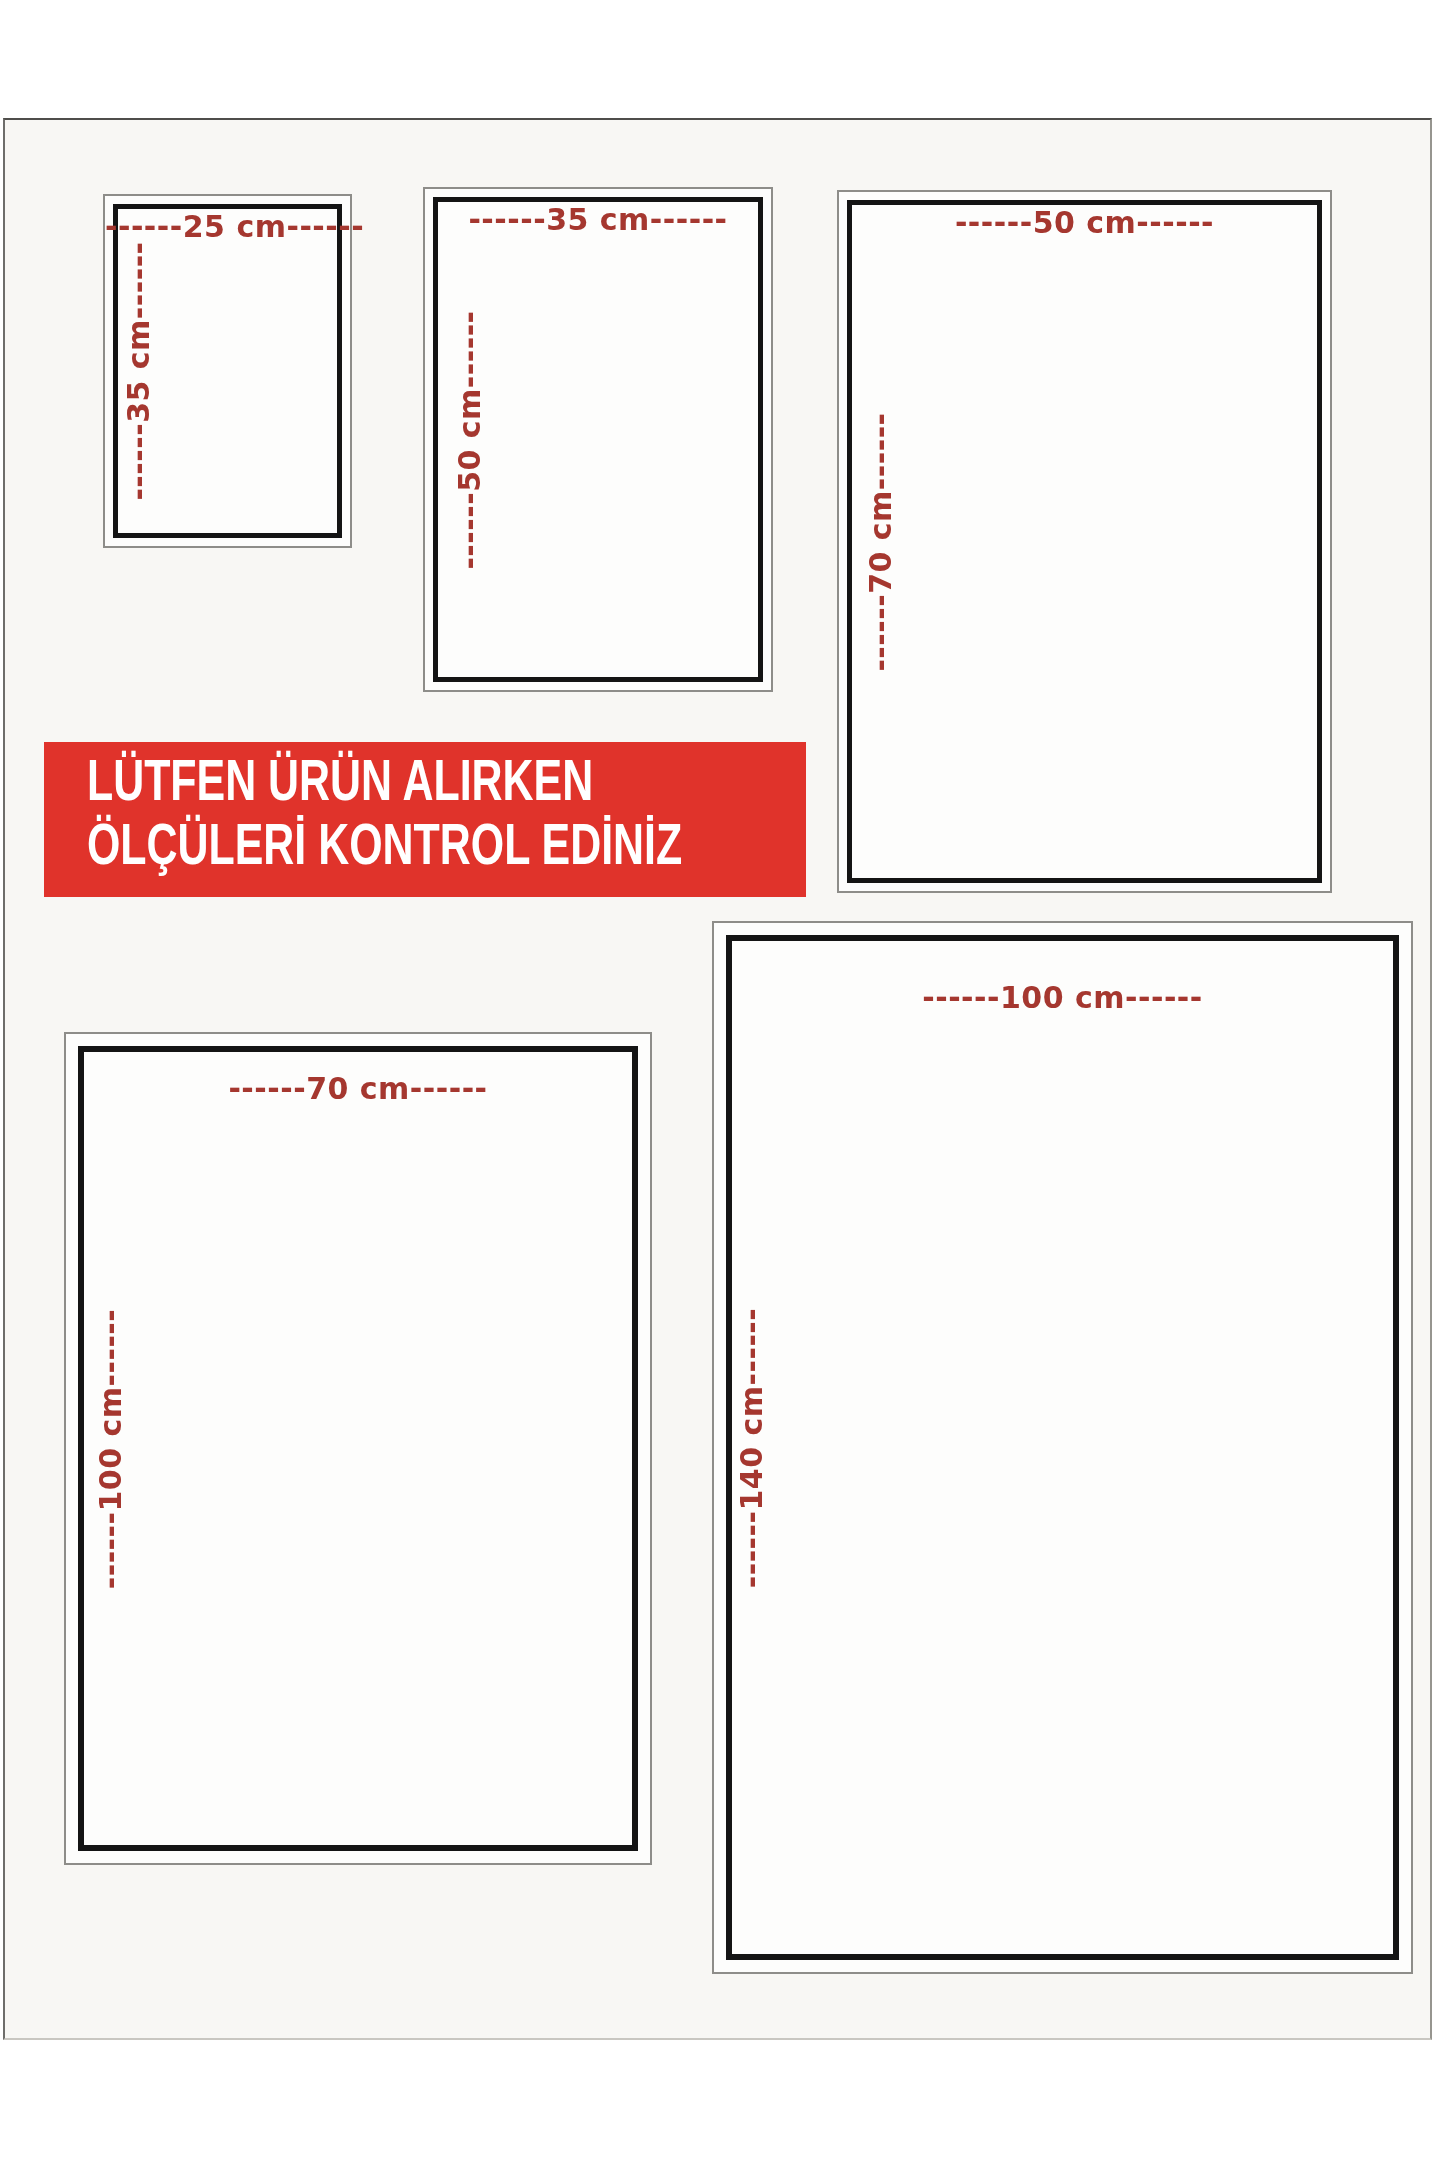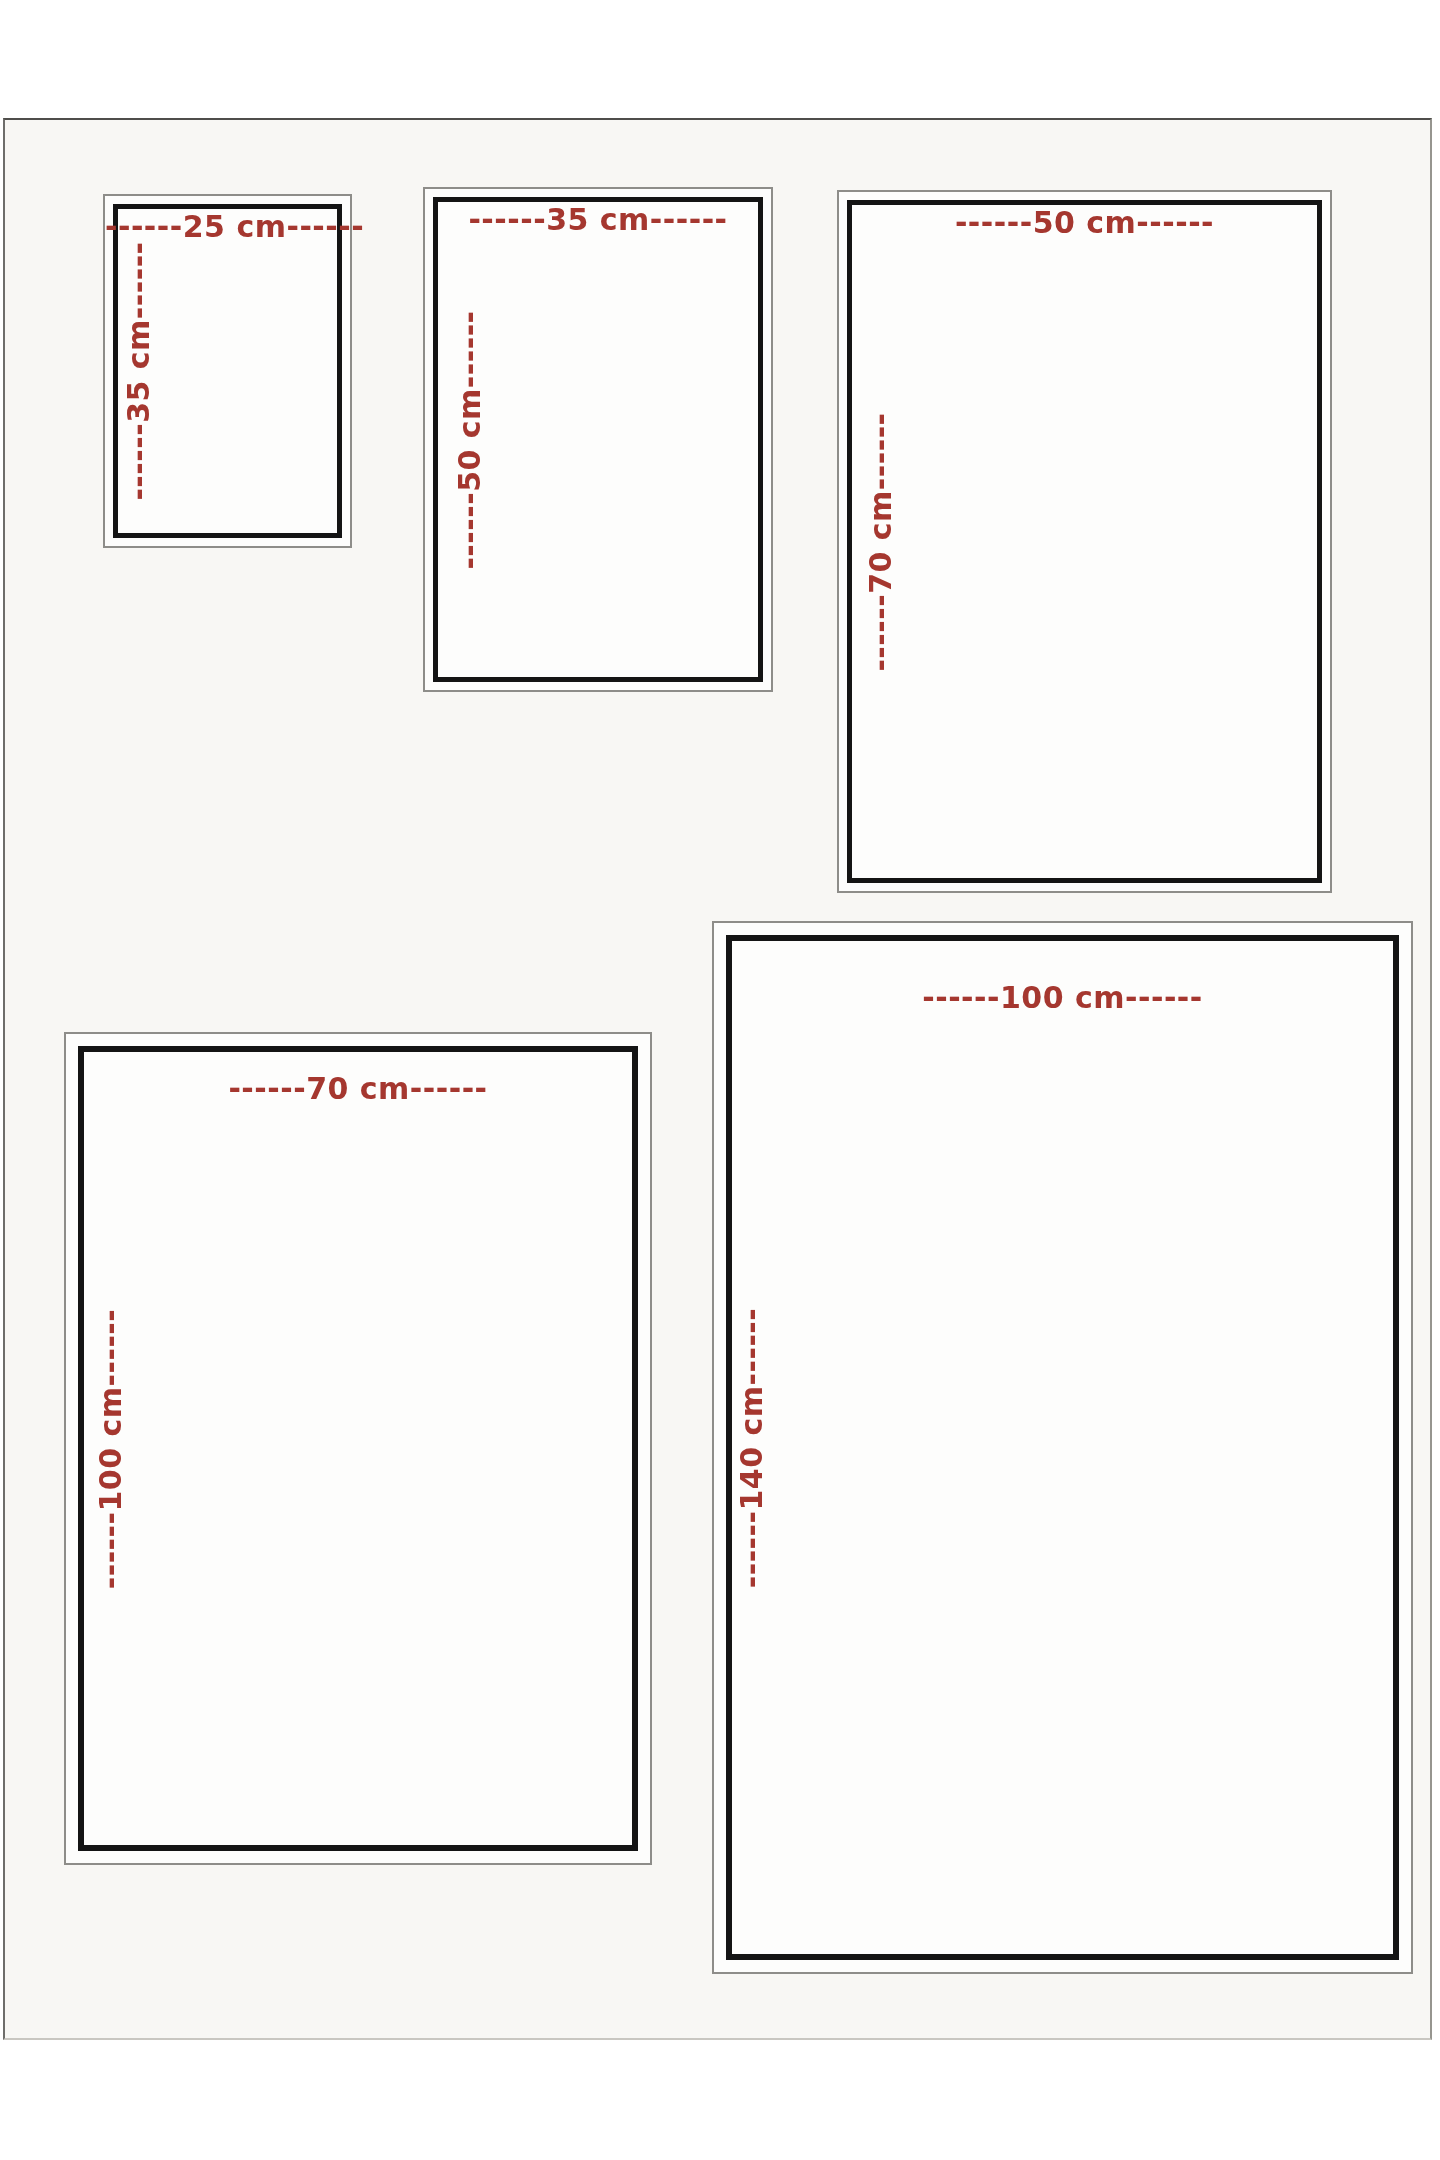"LÜTFEN ÜRÜN ALIRKEN" div.banner { html: none -> <div> <div>LÜTFEN ÜRÜN ALIRKEN</div> <div>ÖLÇÜLERİ KONTROL EDİNİZ</div> </div> }
